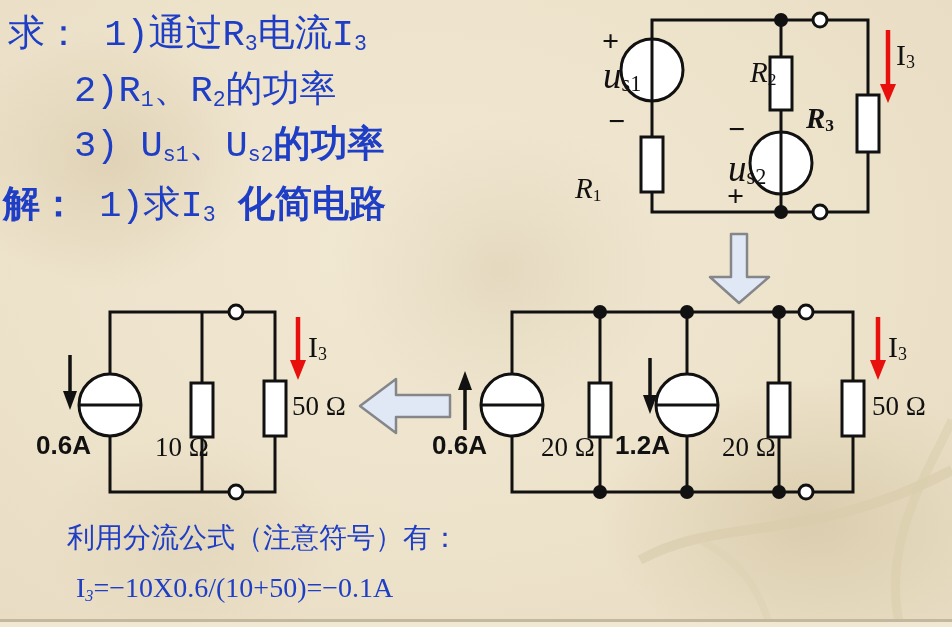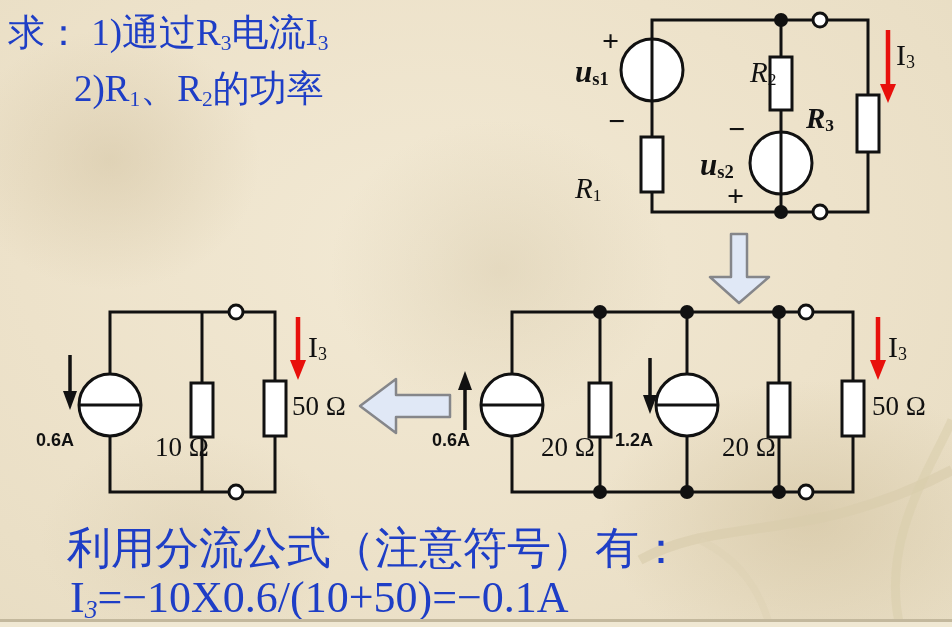"求： 1)通过R3电流I3" .ptext { font-family: none -> Liberation Mono, monospace }
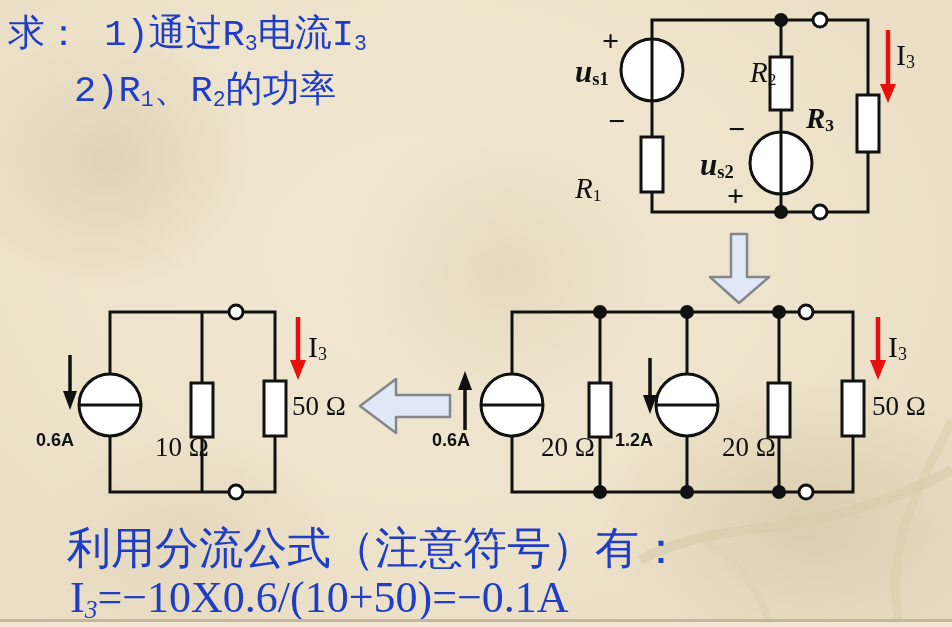"us1" .lbl-u { font-size: 31px -> 37px; font-weight: 700 -> 400; margin-left: none -> 28px }
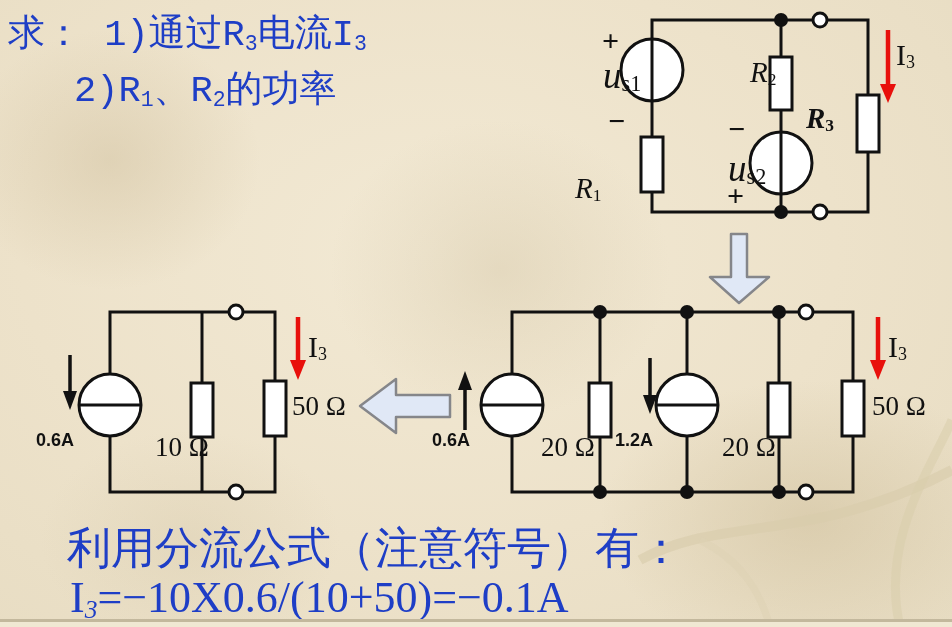"3) Us1、Us2的功率" div.rt { html: none -> <div><span>3) U</span><sub>s1</sub><span>、U</span><sub>s2</sub><span>的功率</span></div> }
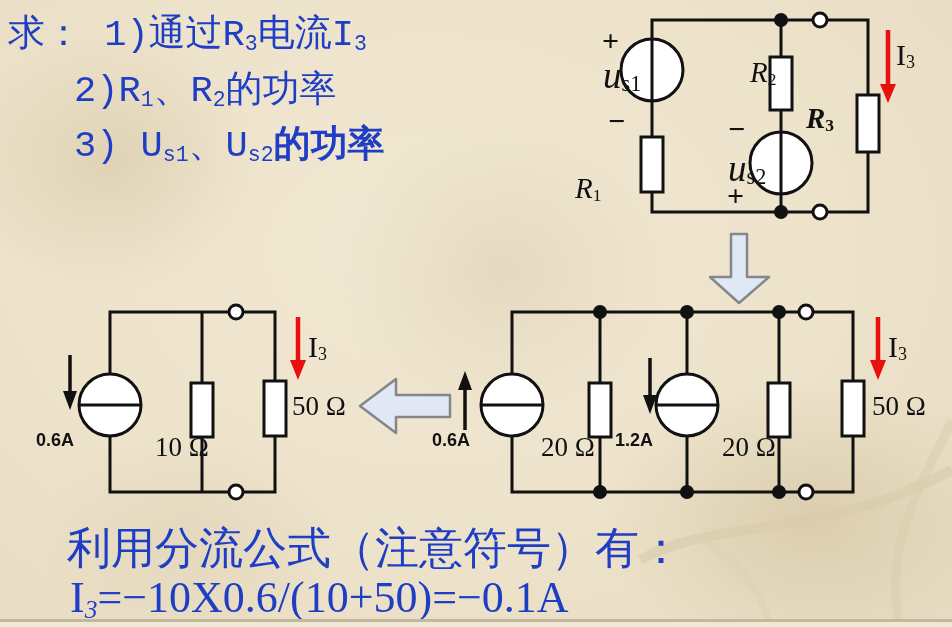"解： 1)求I3 化简电路" div.rt { html: none -> <div><span>解：</span><span> 1)求I</span><sub>3</sub><span> </span><span>化简电路</span></div> }
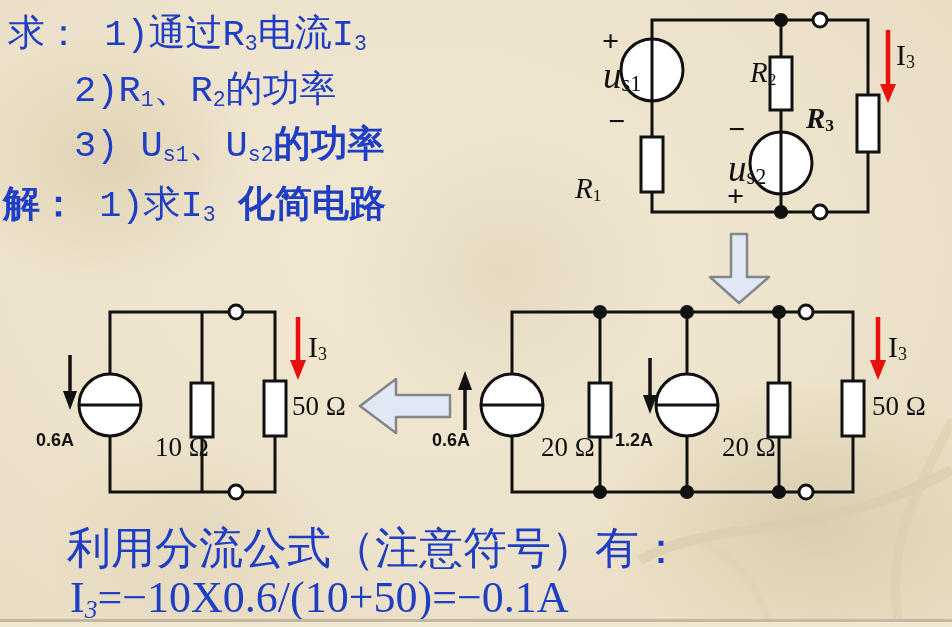"0.6A" .lbl-amp { font-size: 18px -> 26px }
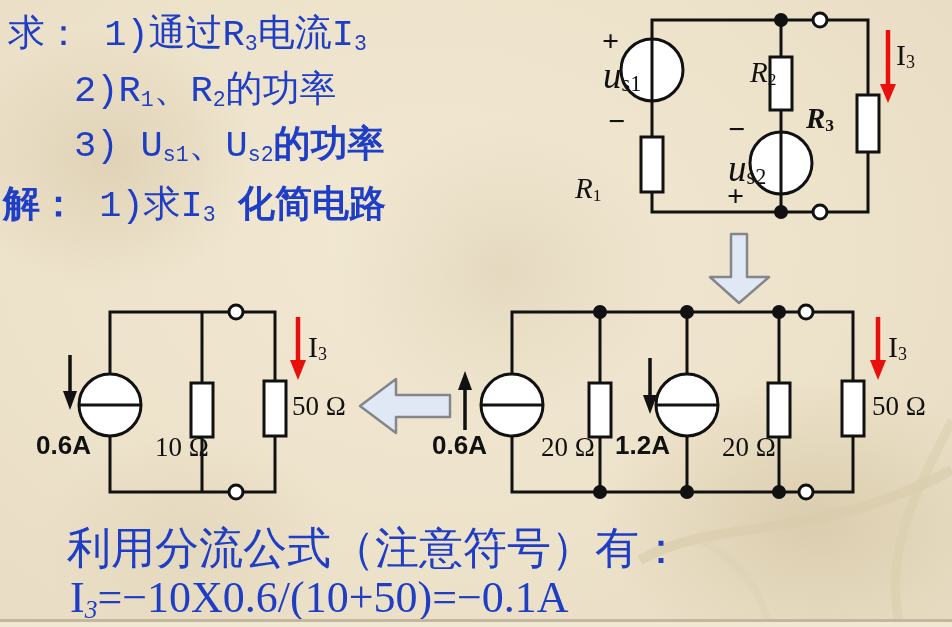"利用分流公式（注意符号）有：" .ctext { font-size: 44px -> 28px }
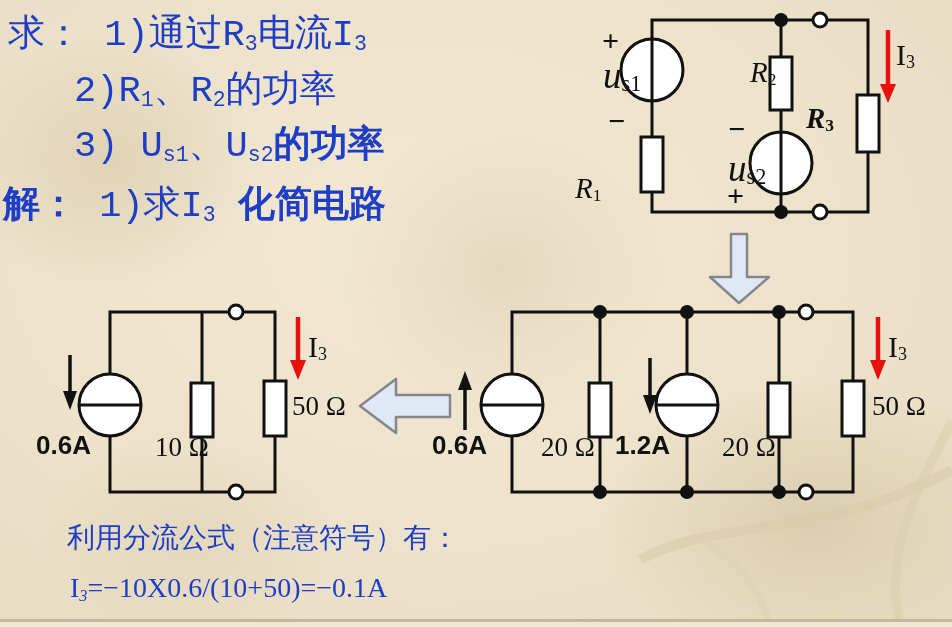"I3=−10X0.6/(10+50)=−0.1A" .c1x { left: 70px -> 76px }
